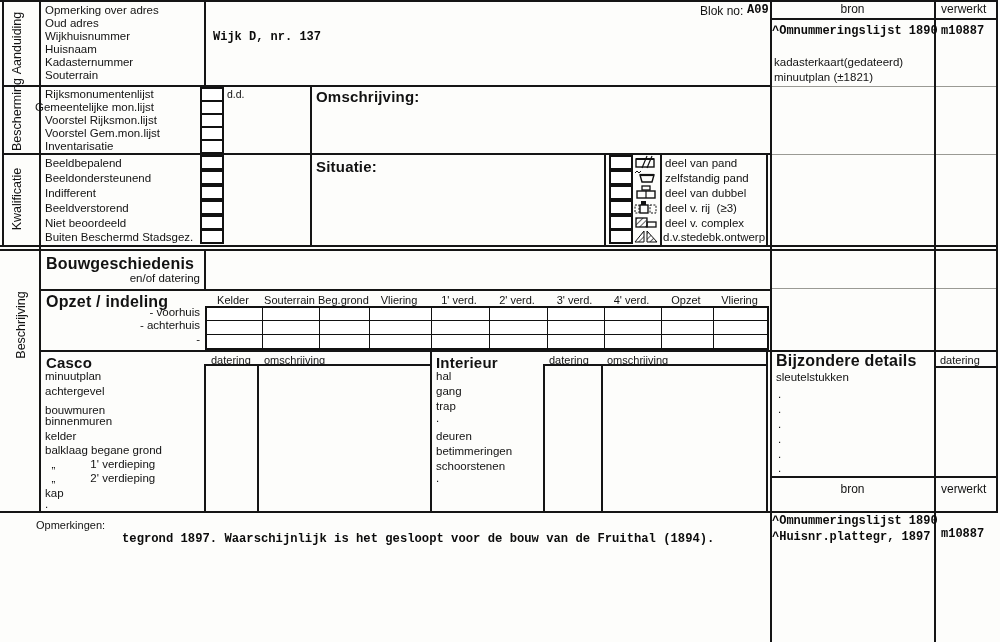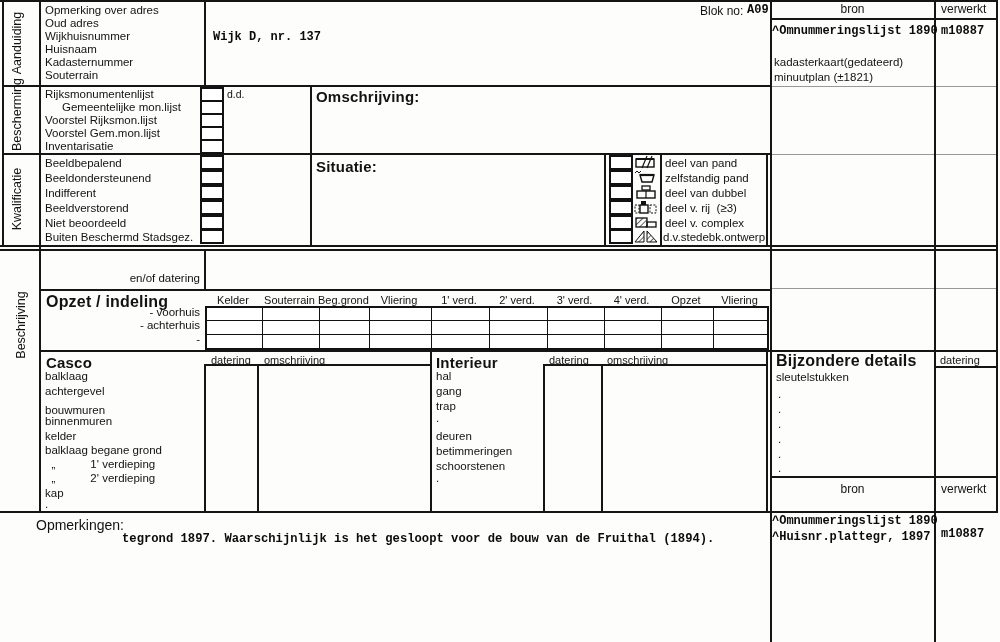"Gemeentelijke mon.lijst" div.p { left: 62px -> 35px }
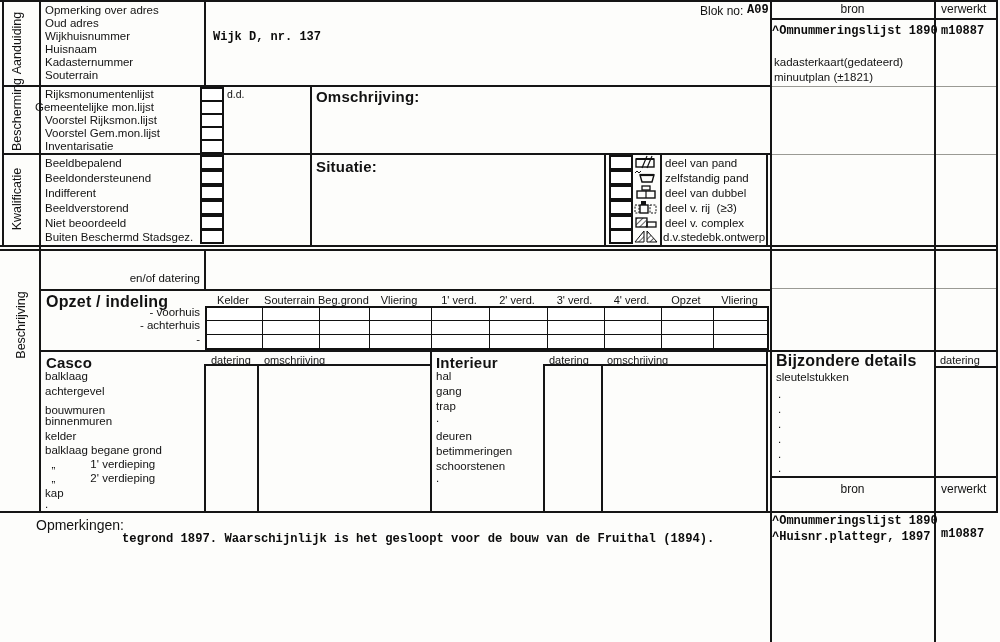"Bouwgeschiedenis" div.h { html: none -> <div>Bouwgeschiedenis</div> }
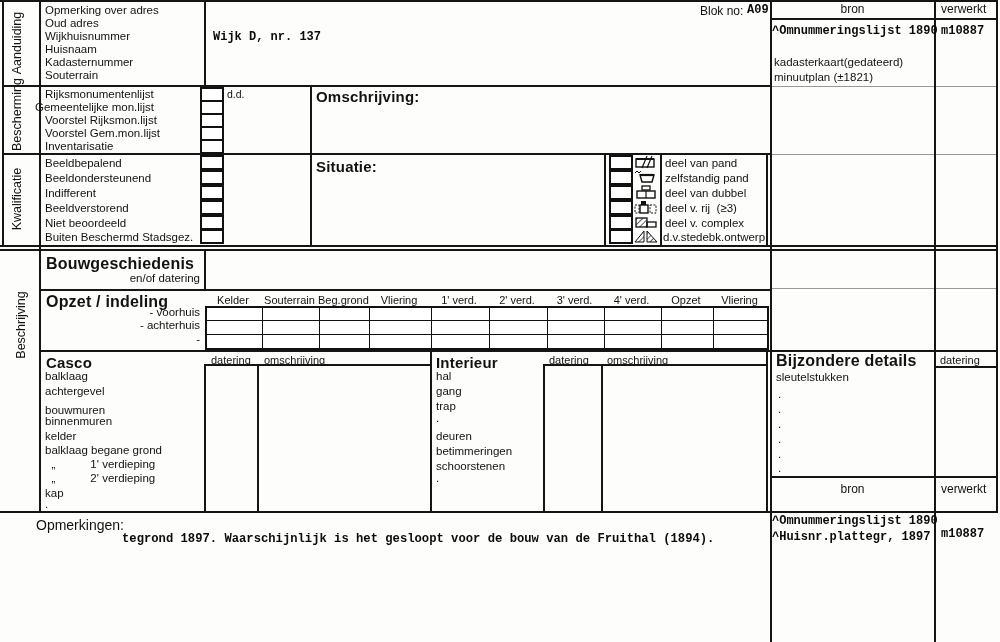"balklaag" div.p { text: balklaag -> minuutplan }
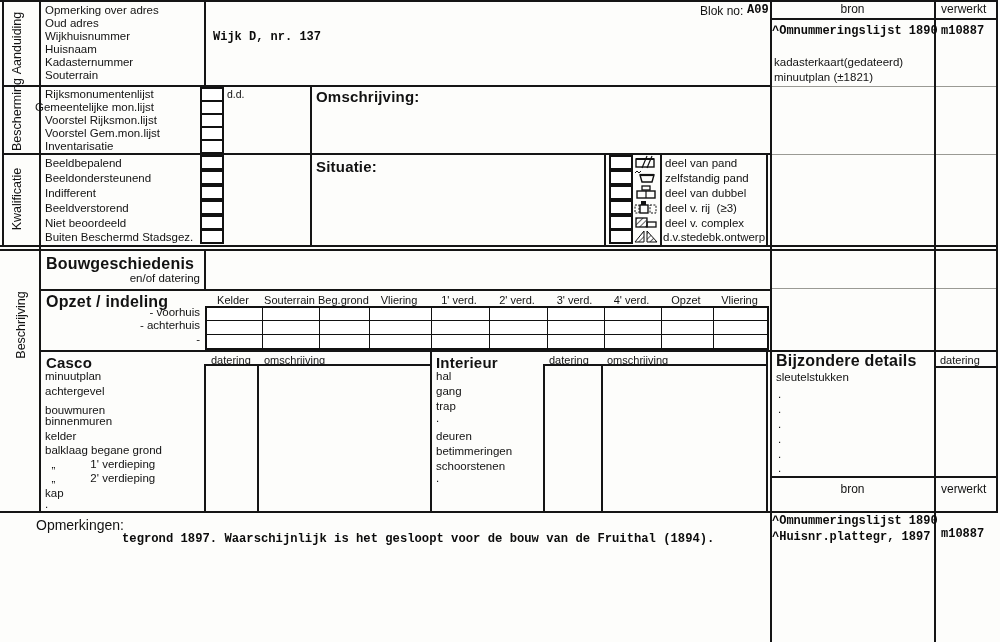"Opmerkingen:" div.p { font-size: 14px -> 11px }
